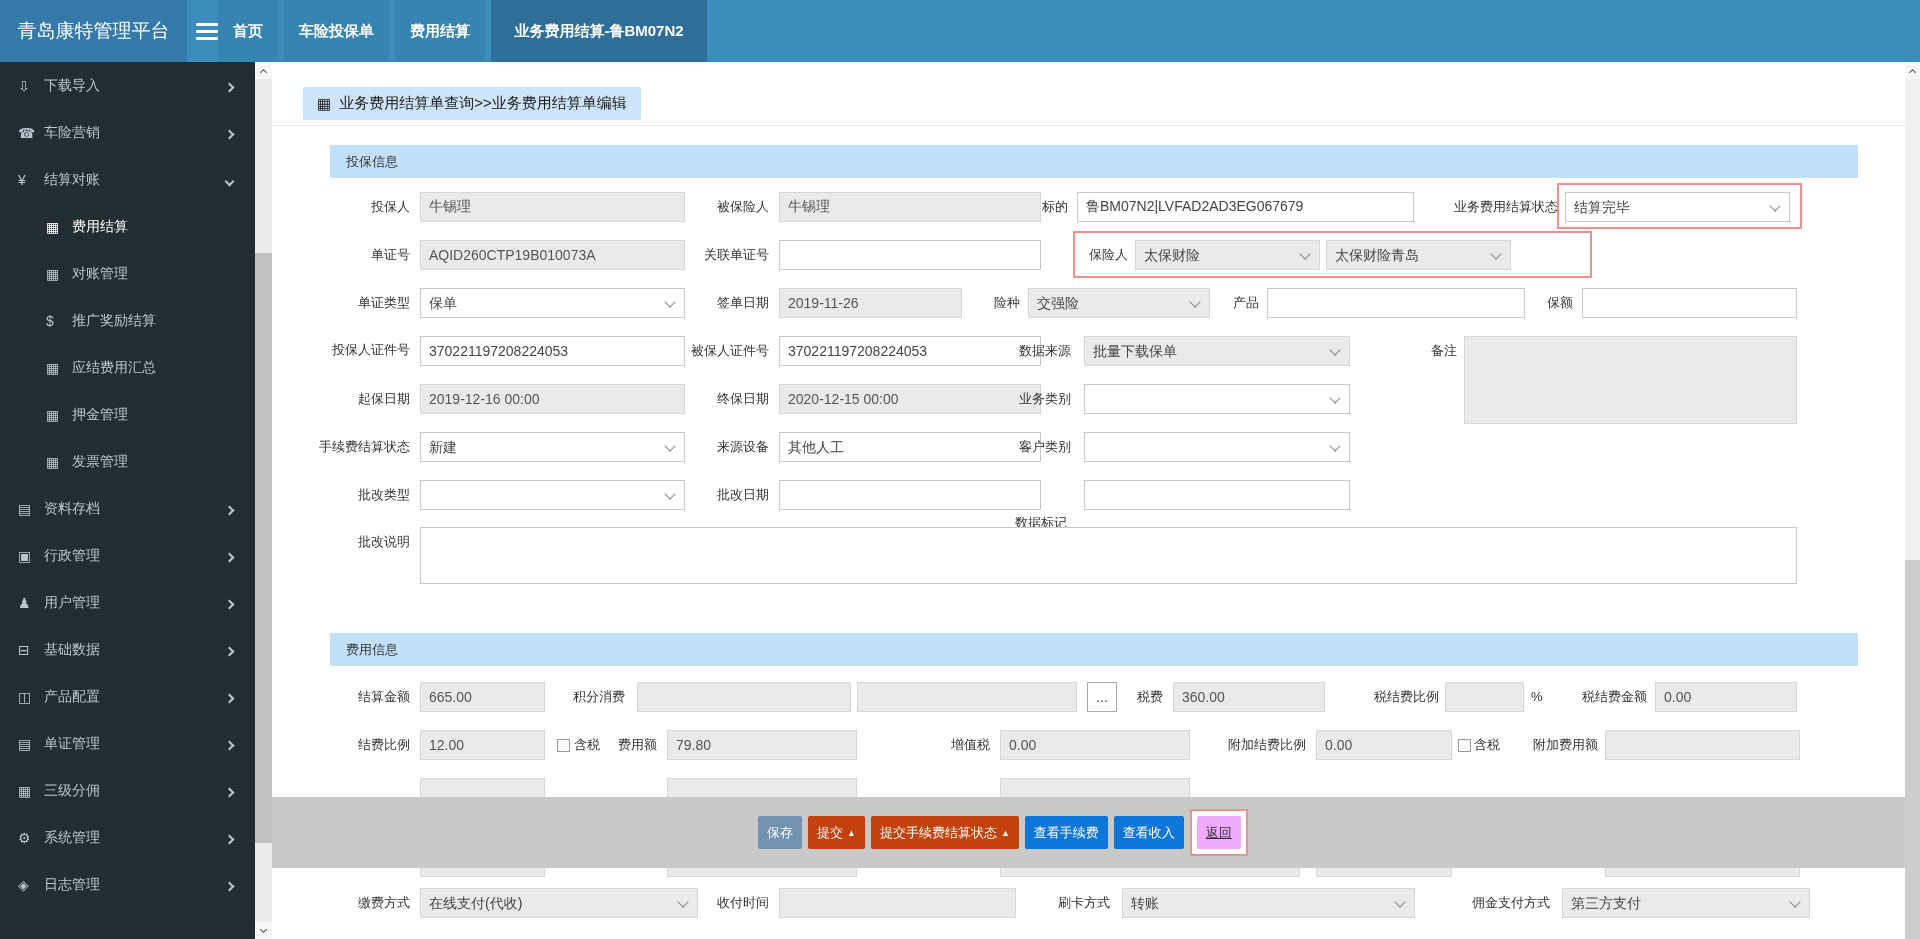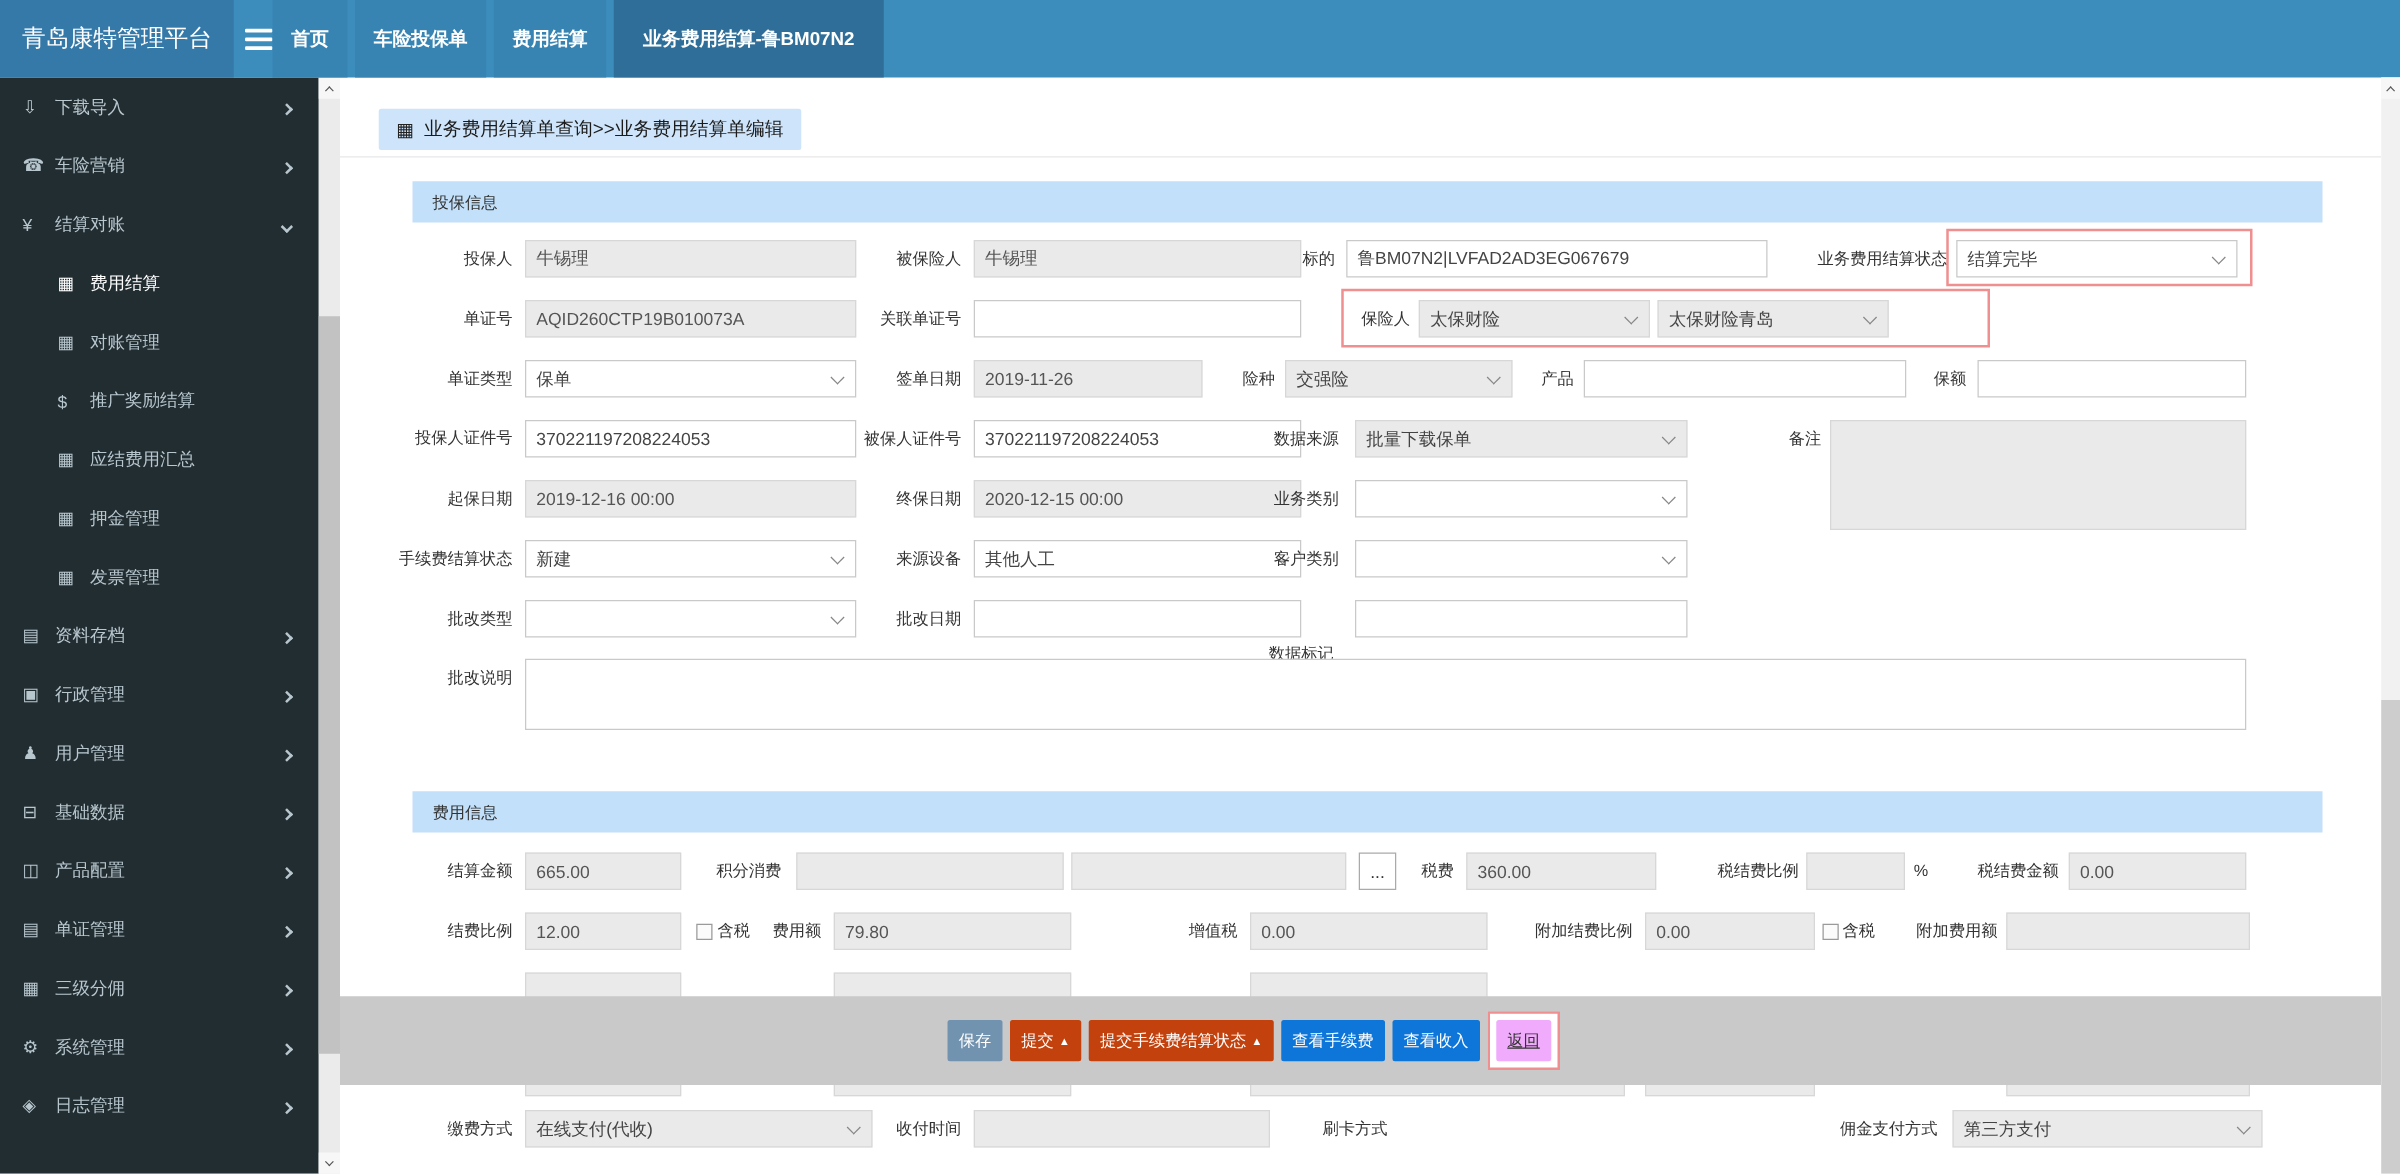"转账" div.sel { html: none -> <div><span>转账</span></div> }
